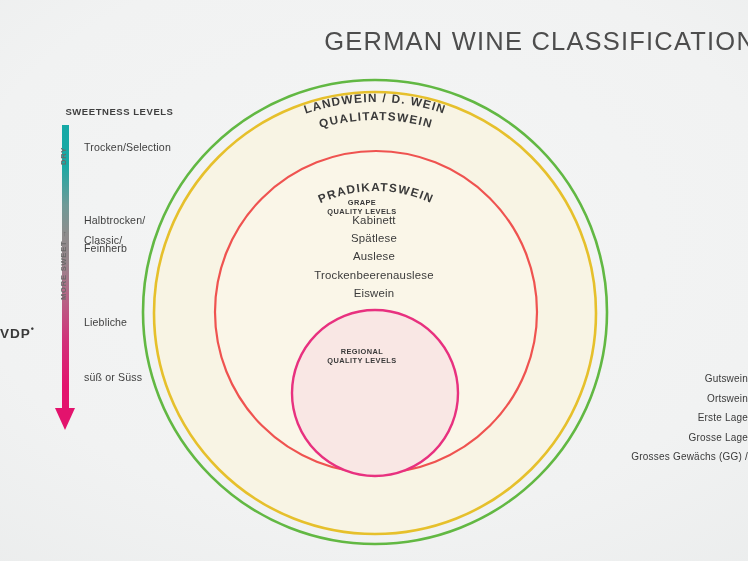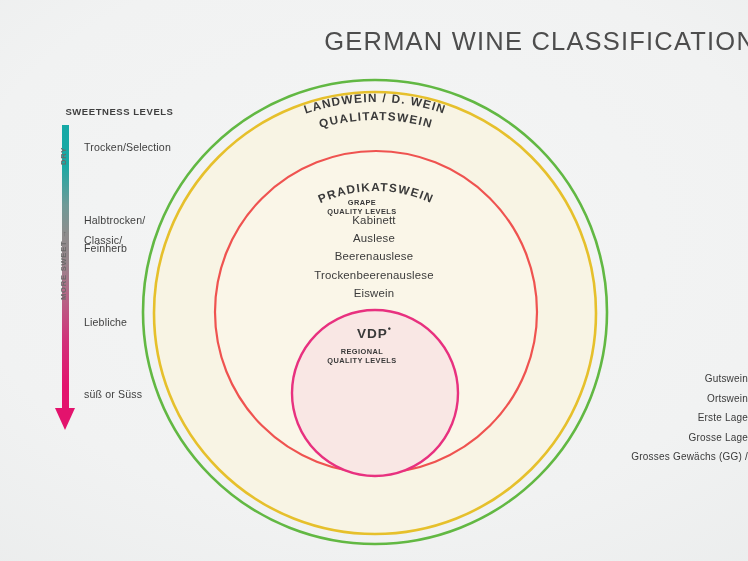"Spätlese" div.level-item { html: none -> <div>Spätlese</div> }
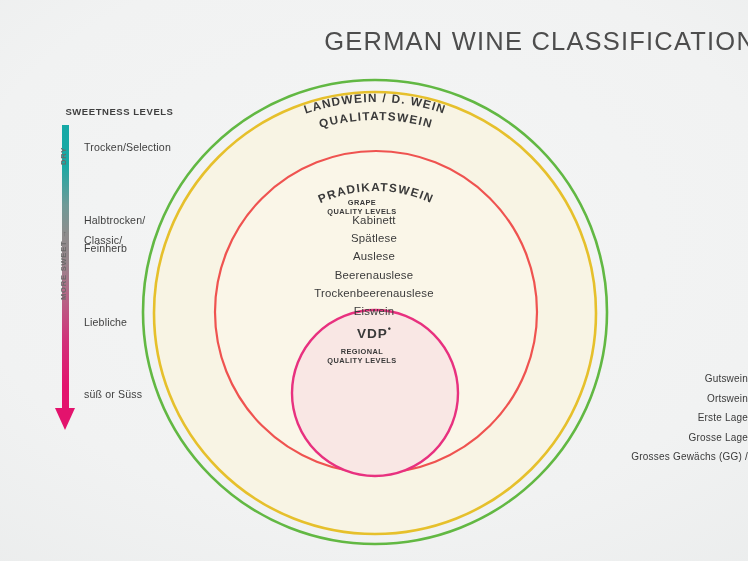"Beerenauslese" div.level-item { html: <div>Beerenauslese</div> -> none }
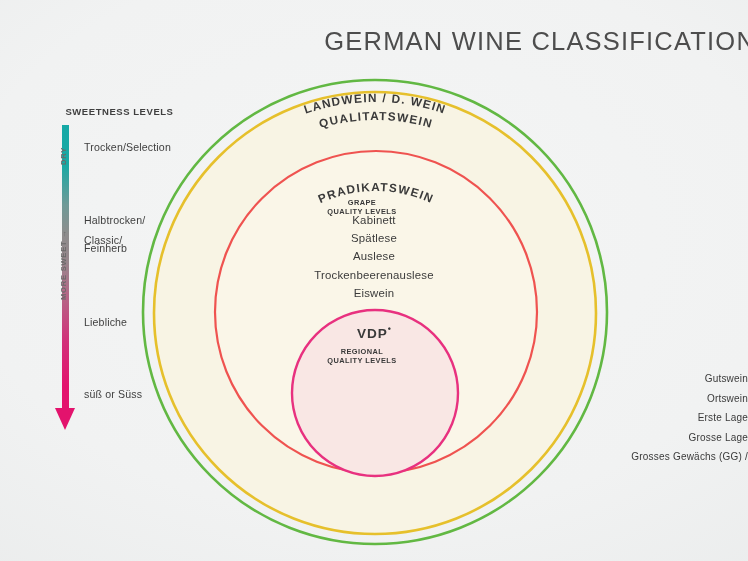"VDP•" #vdp-title { text-align: center -> none }
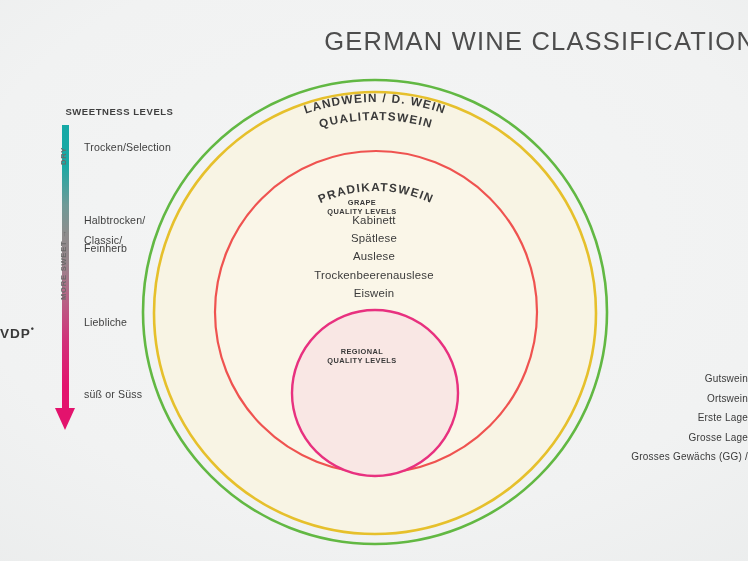"süß or Süss" div.sw-item { top: 266px -> 249px }
